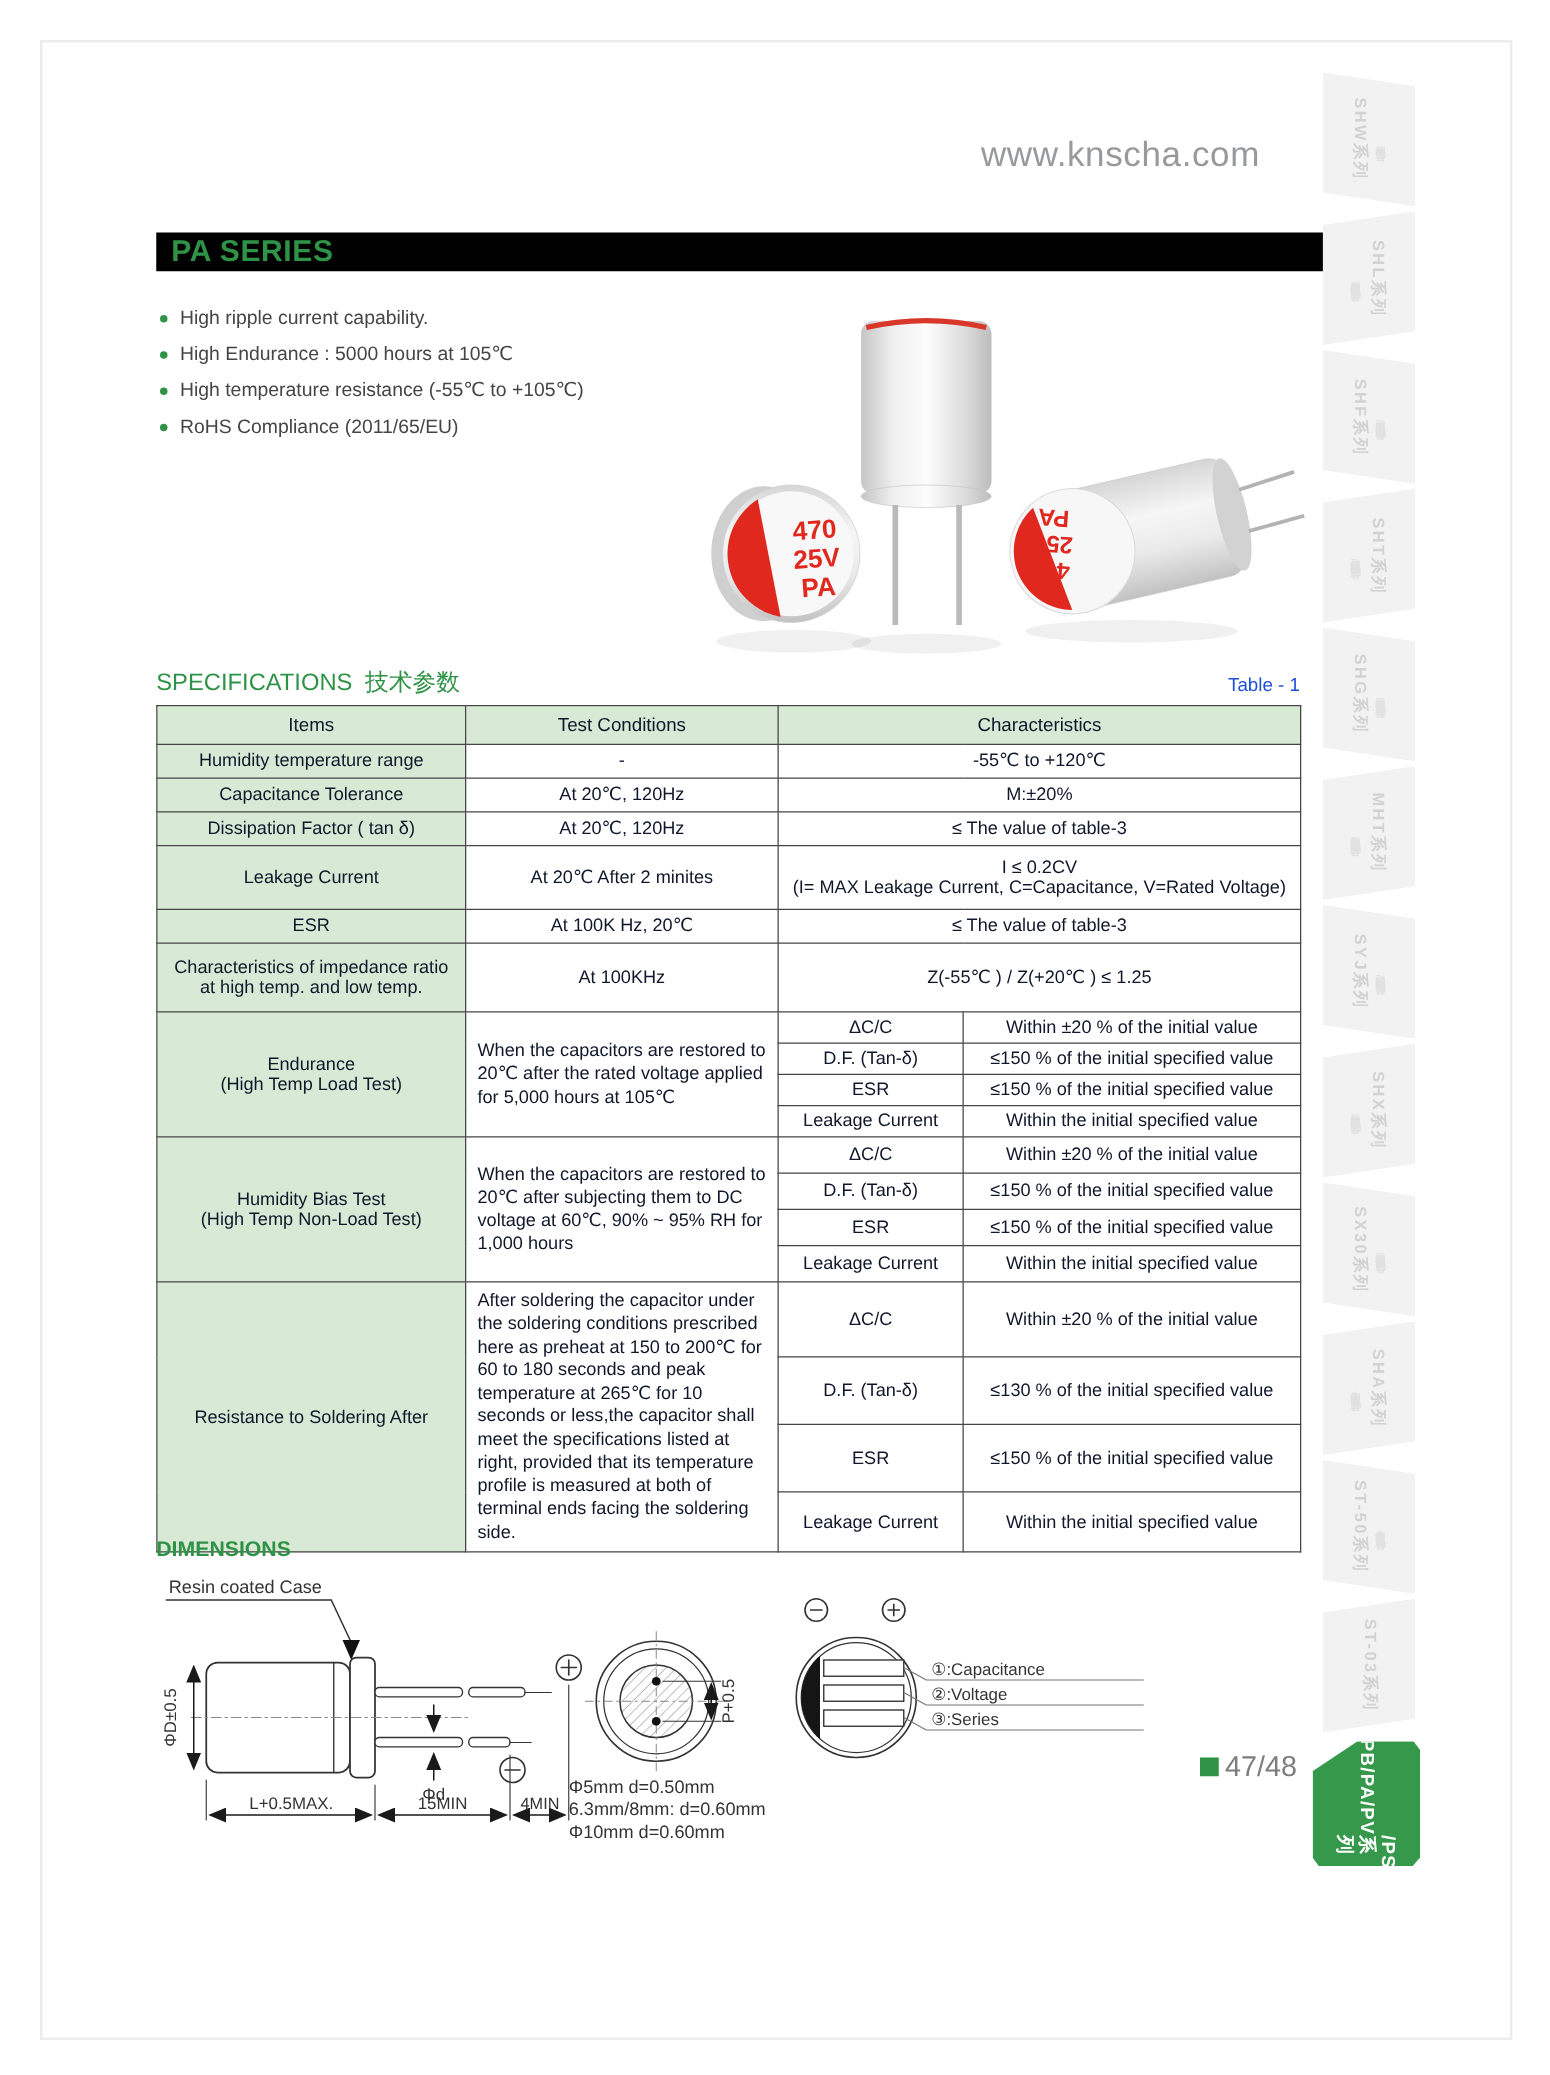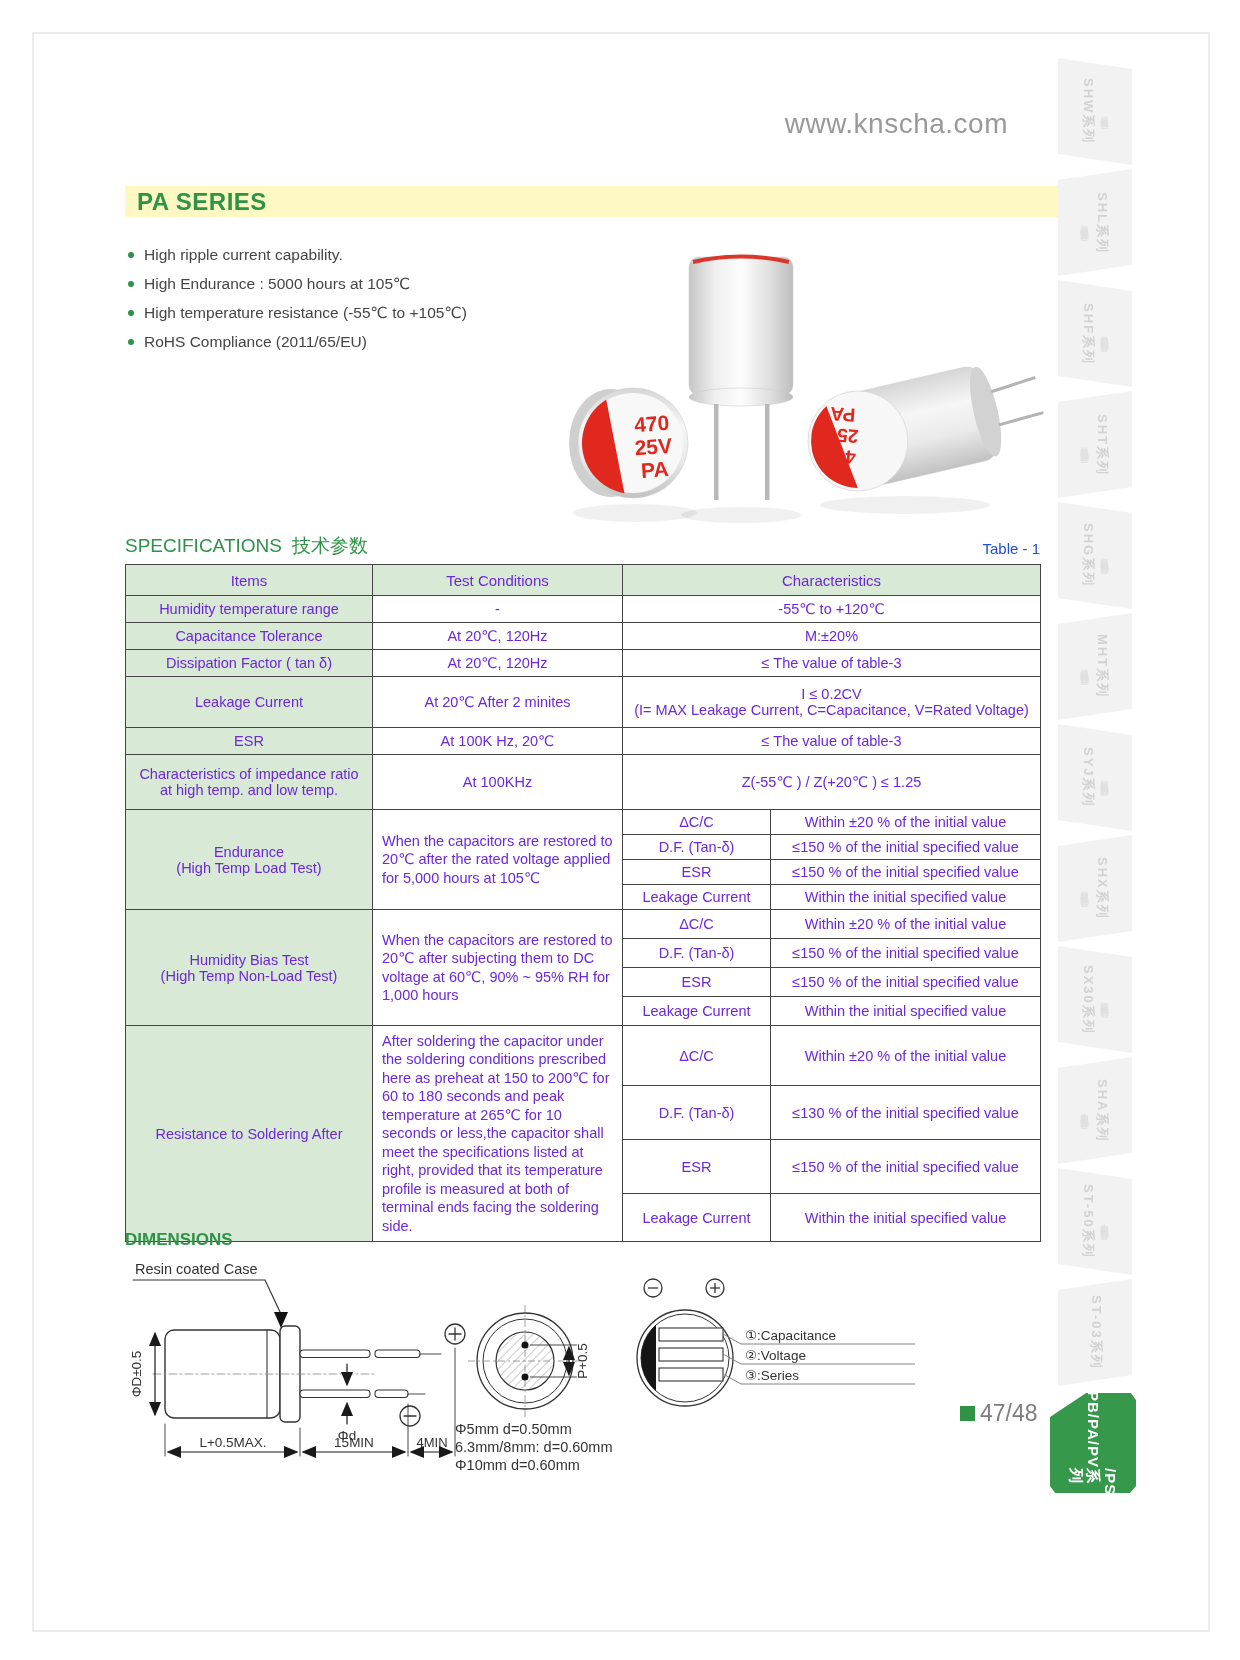"PA SERIES" .title-bar { background: #fef9c3 -> #000000 }
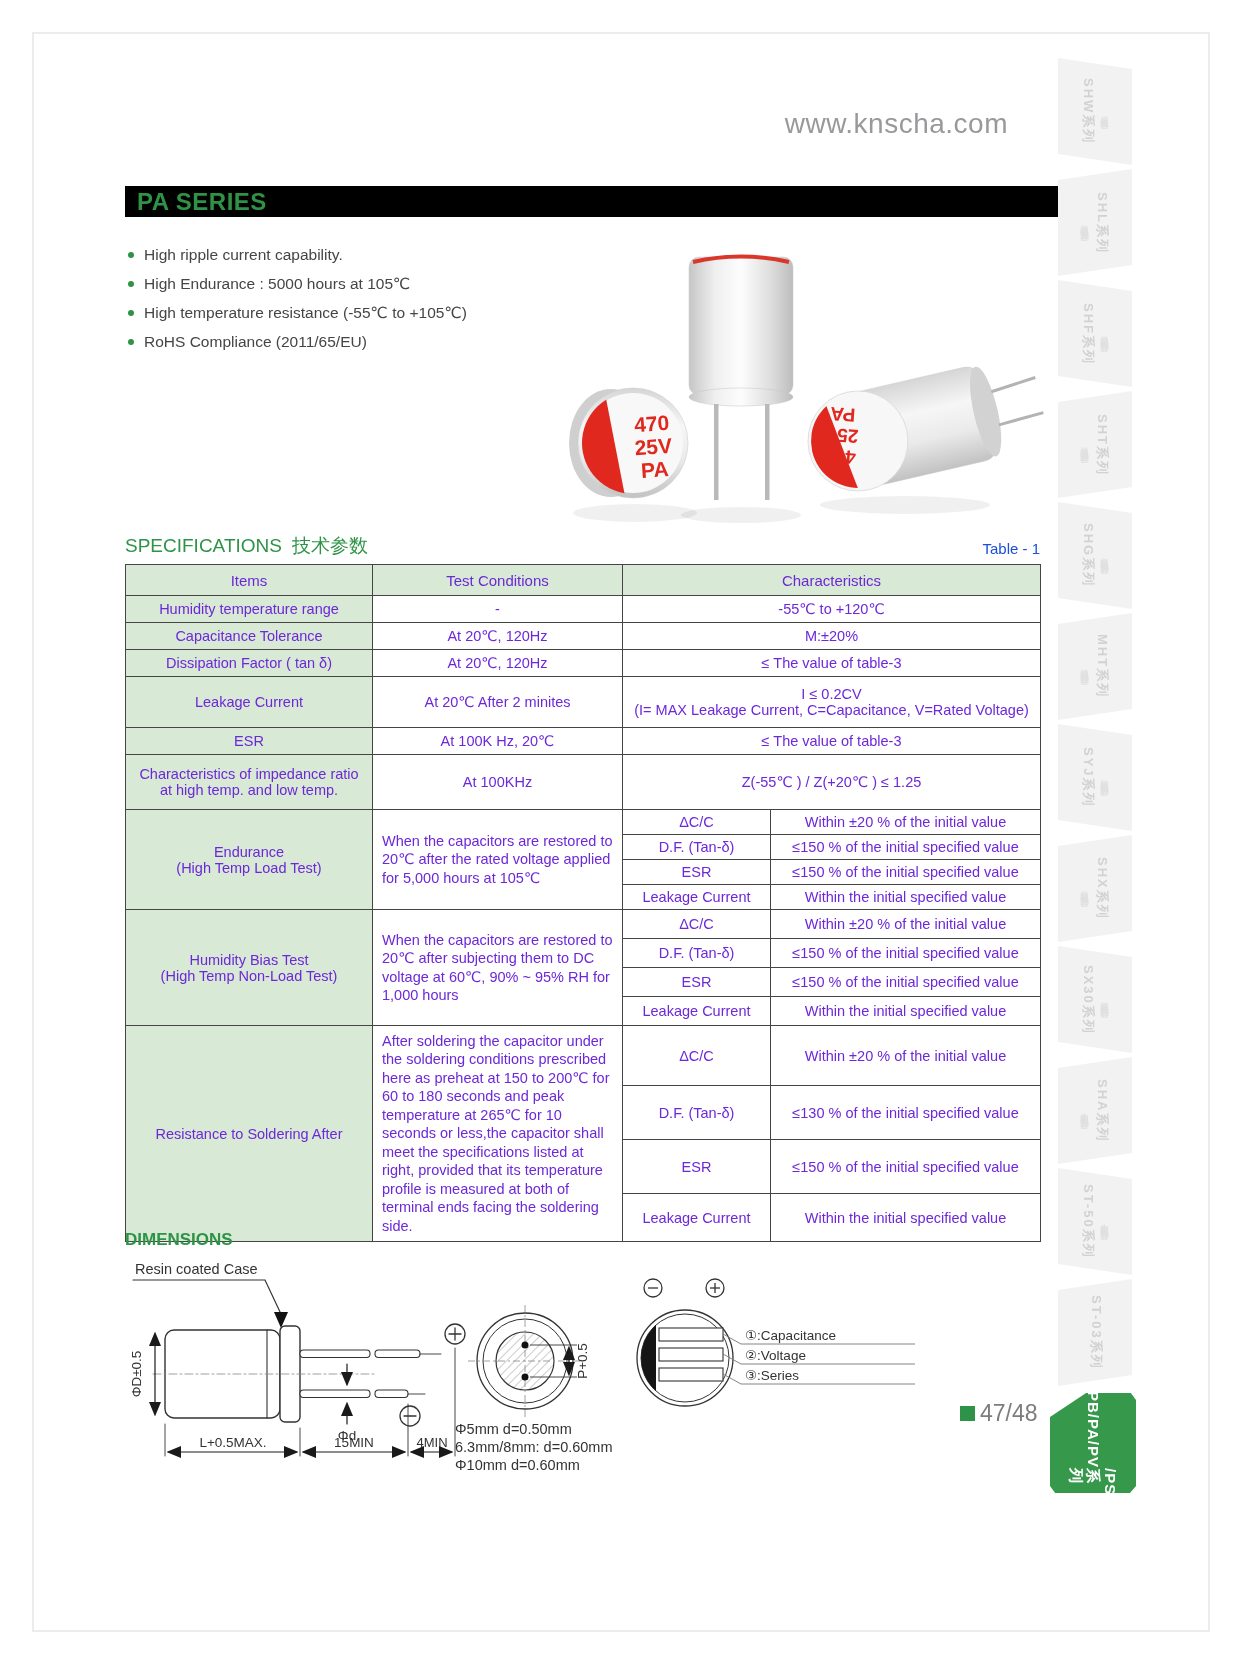"Items" table.spec { color: #6d28d9 -> #0f172a }
